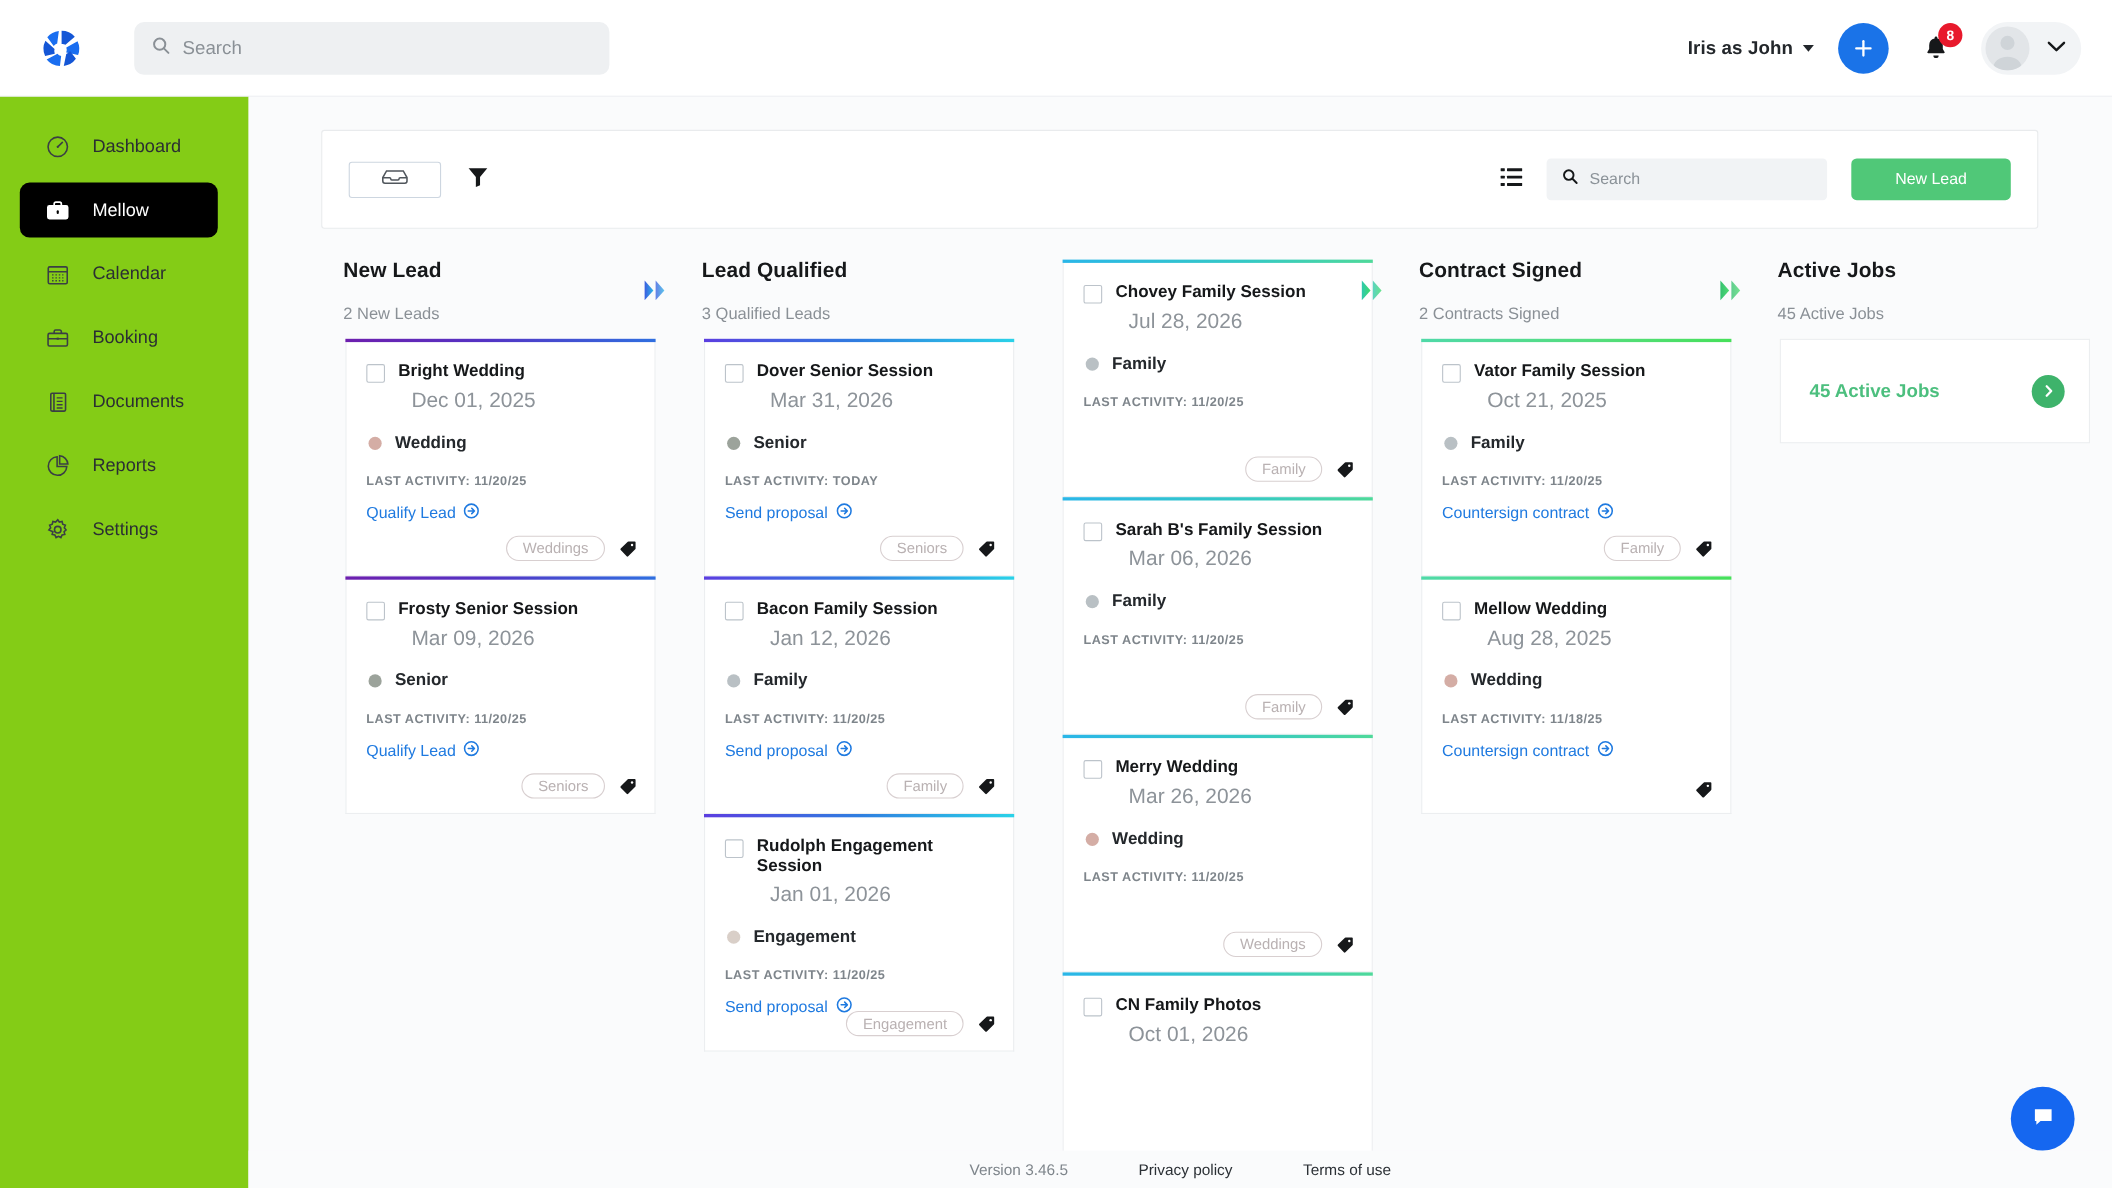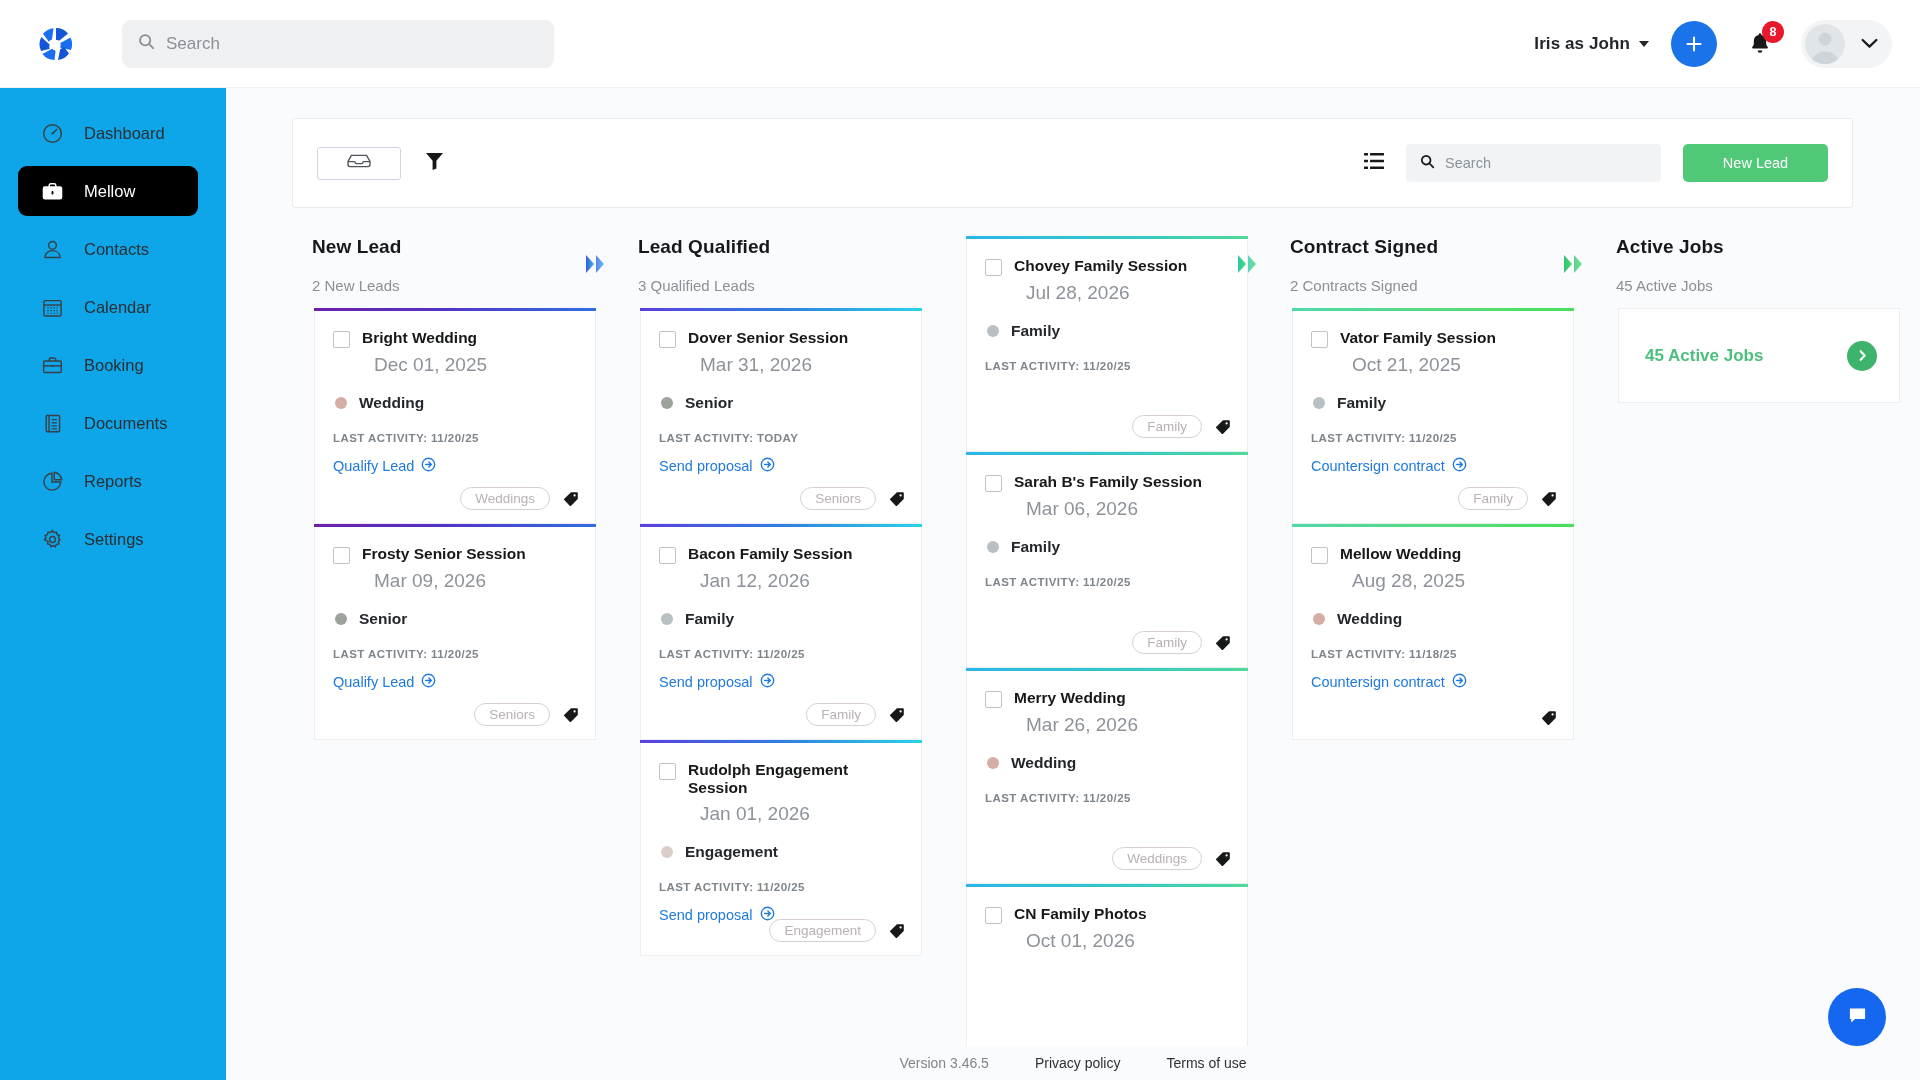"Dashboard" .sidebar { background: #0ea5e9 -> #84cc16 }
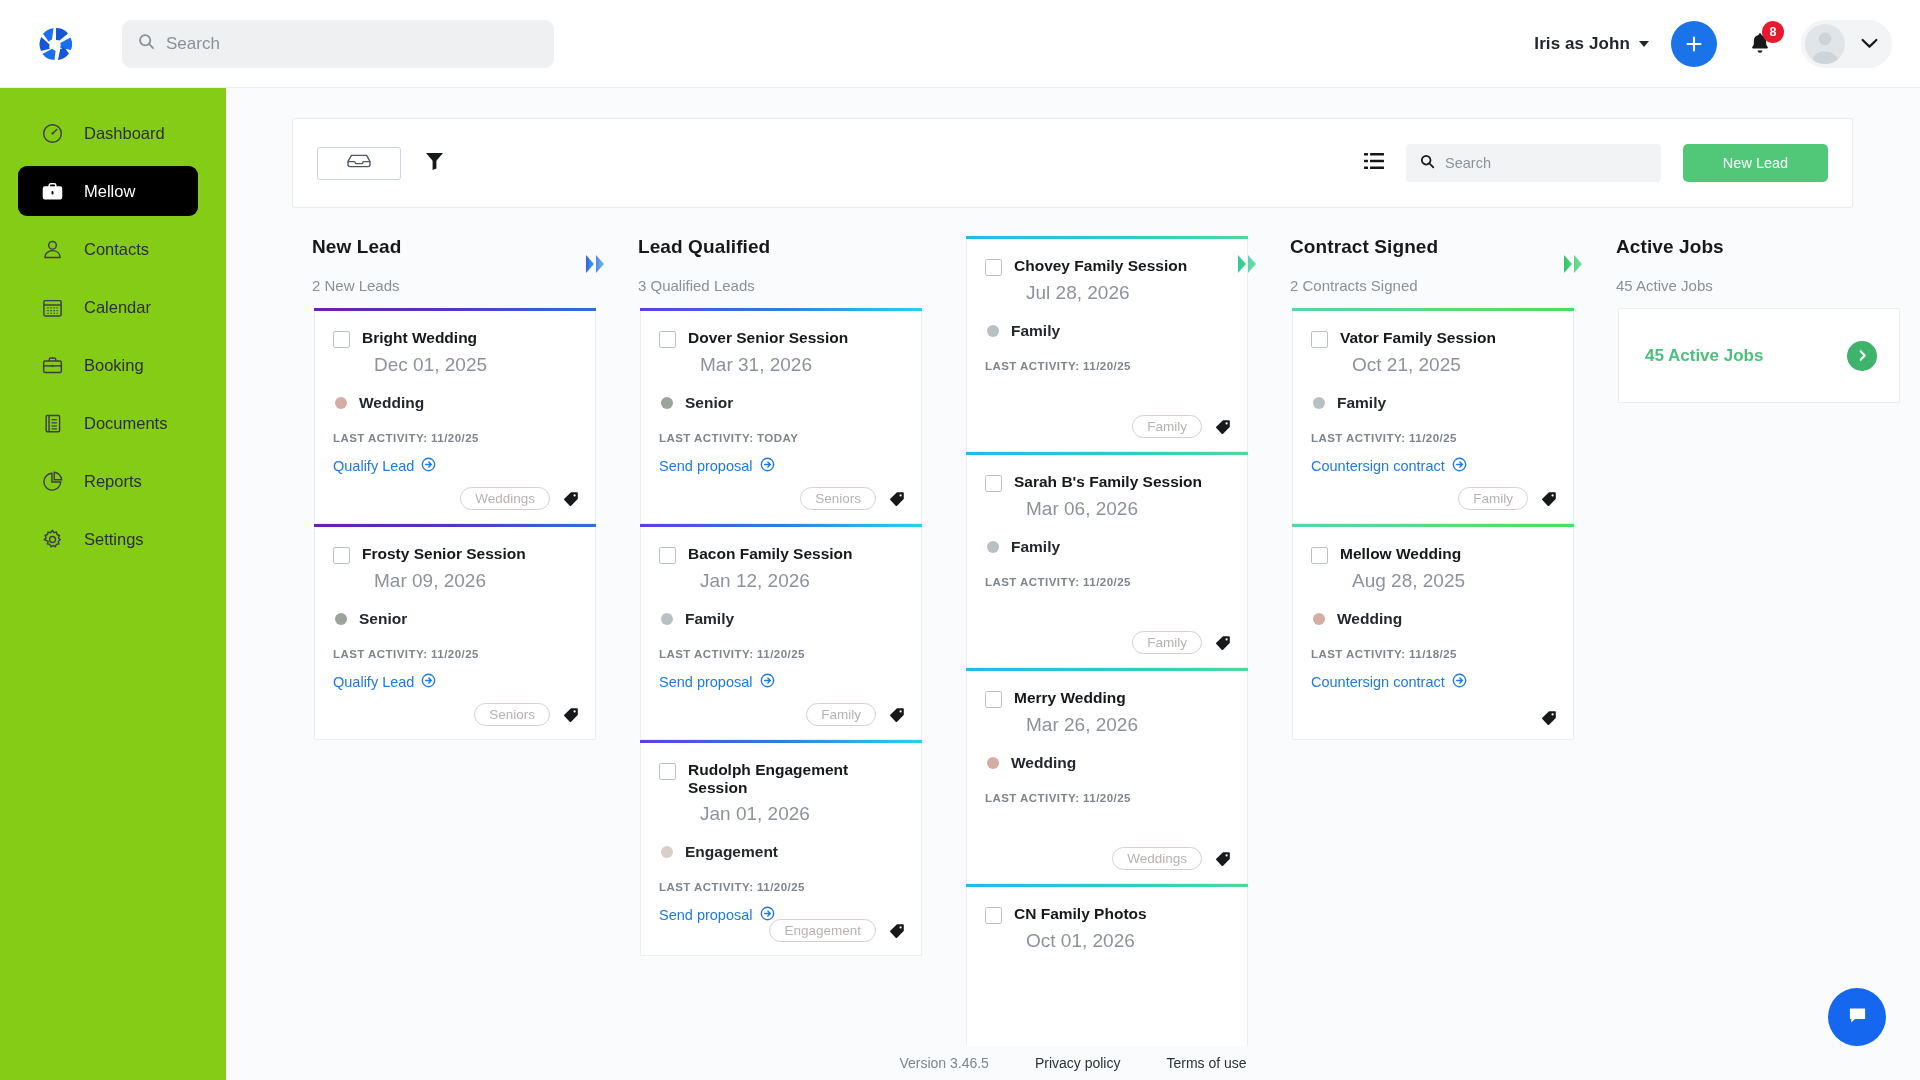"Contacts" div.nav-item { html: <div> <span> <svg> <circle></circle> <path></path> </svg> </span> <span>Contacts</span> </div> -> none }
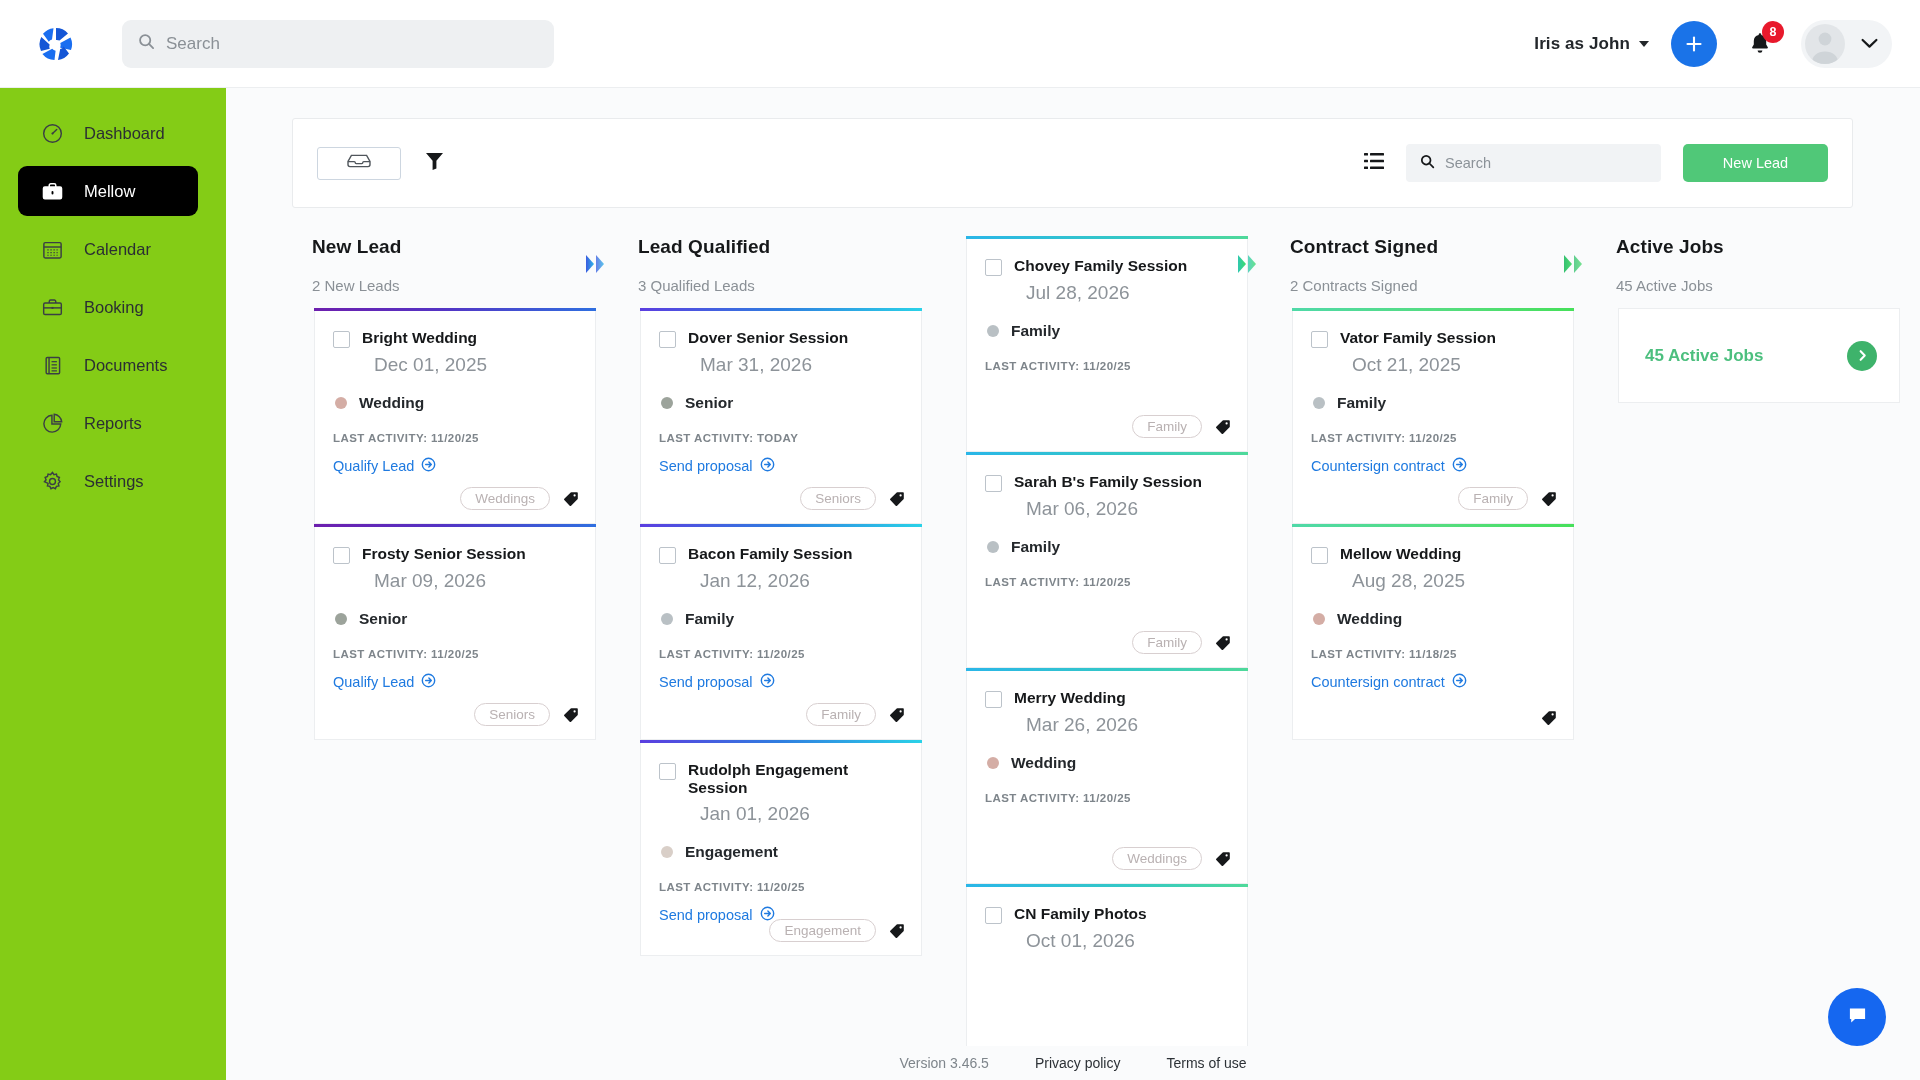"Version 3.46.5" .footer { gap: 46px -> 64px }
